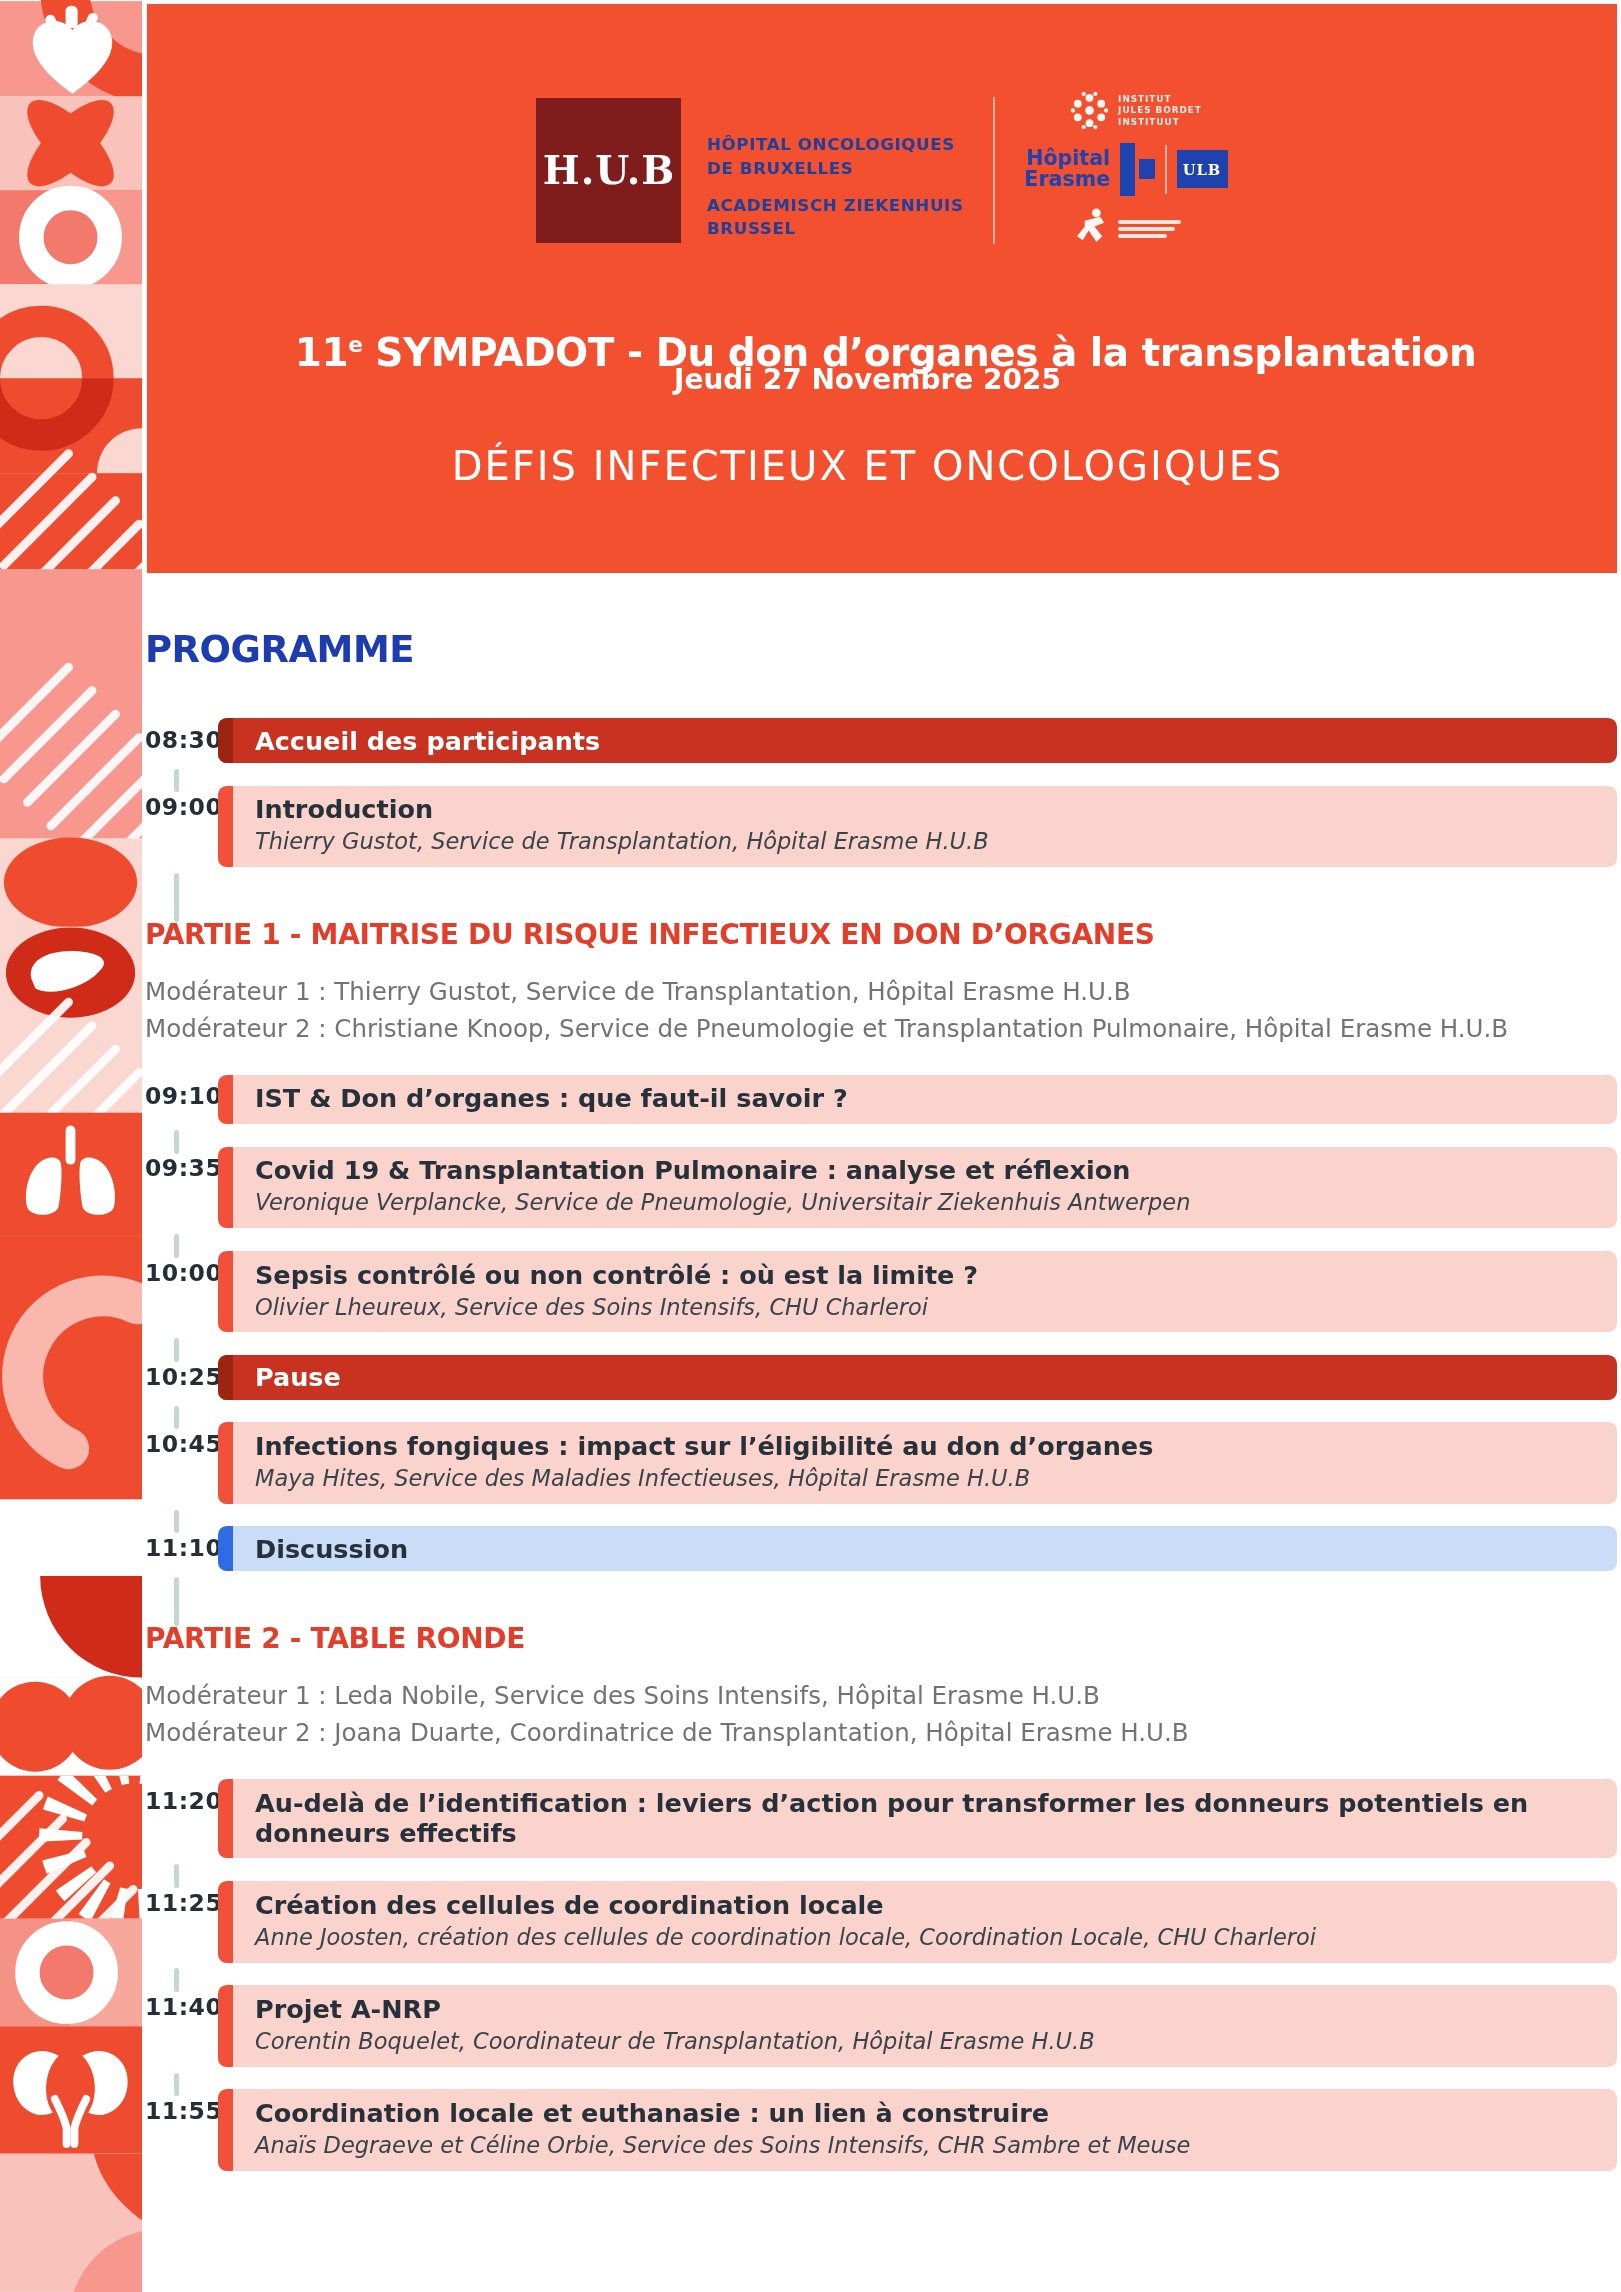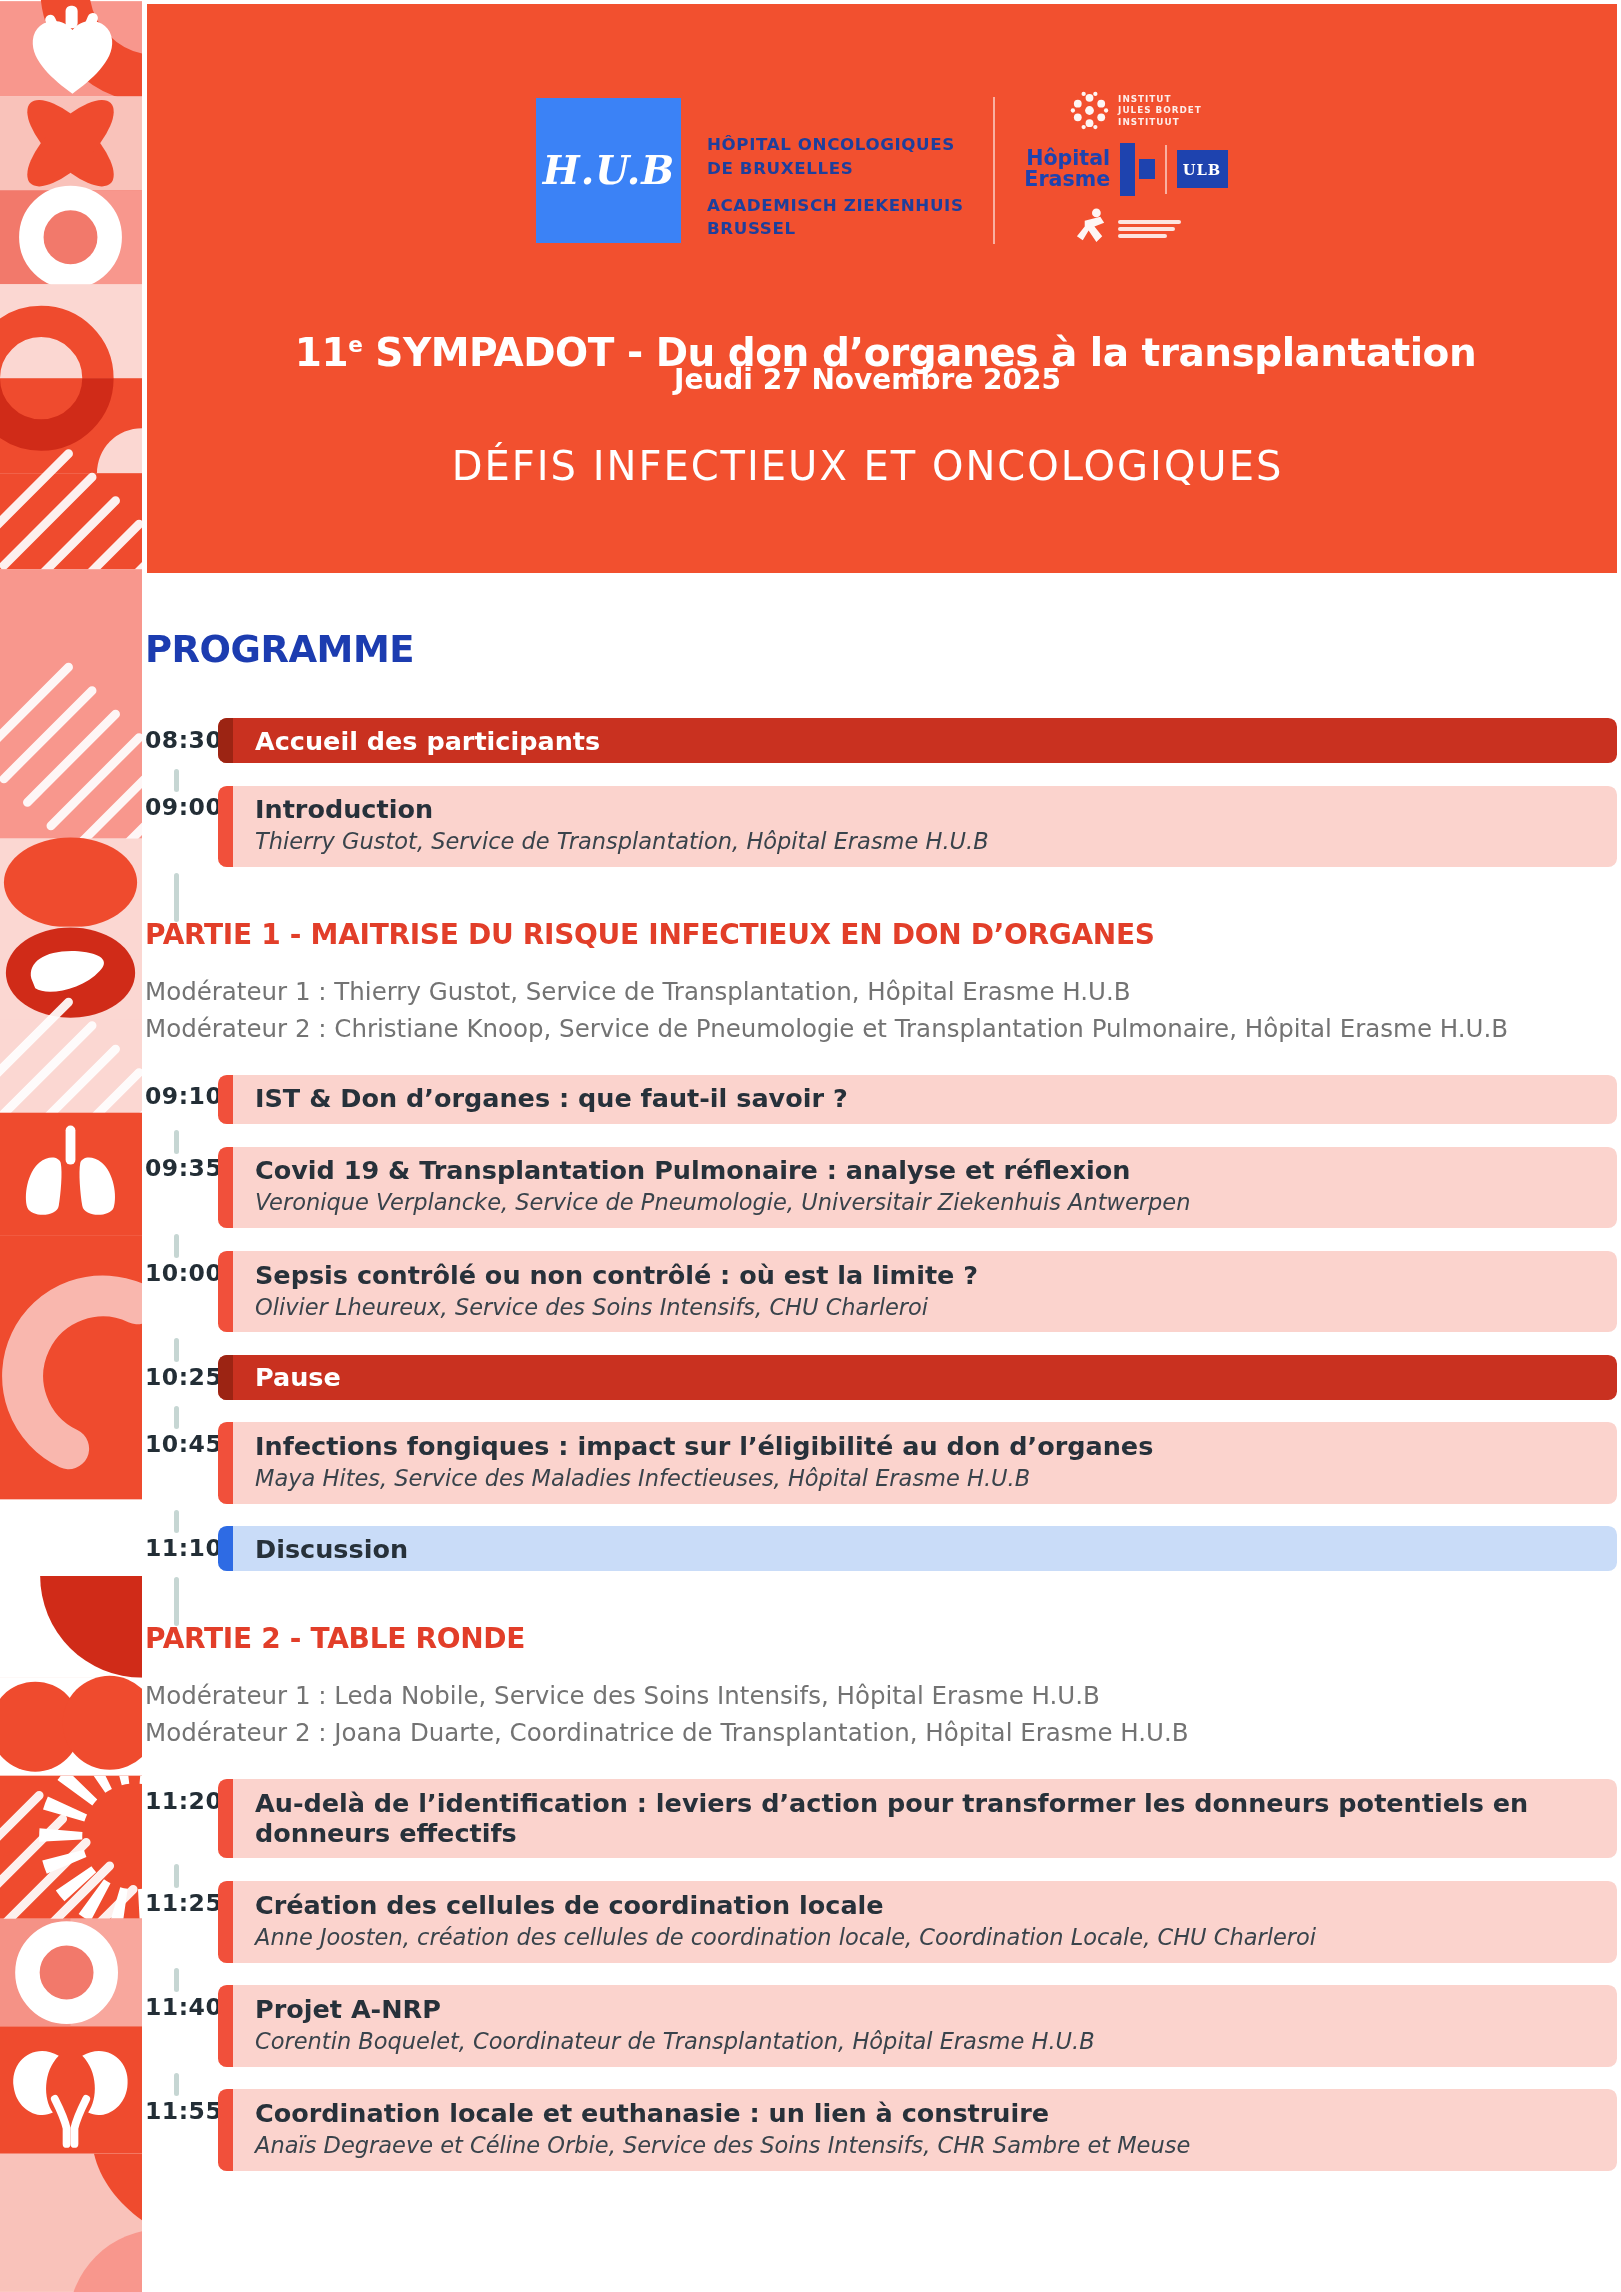"H.U.B" .hub-square { background: #3b82f6 -> #7f1d1d; font-style: italic -> none }
